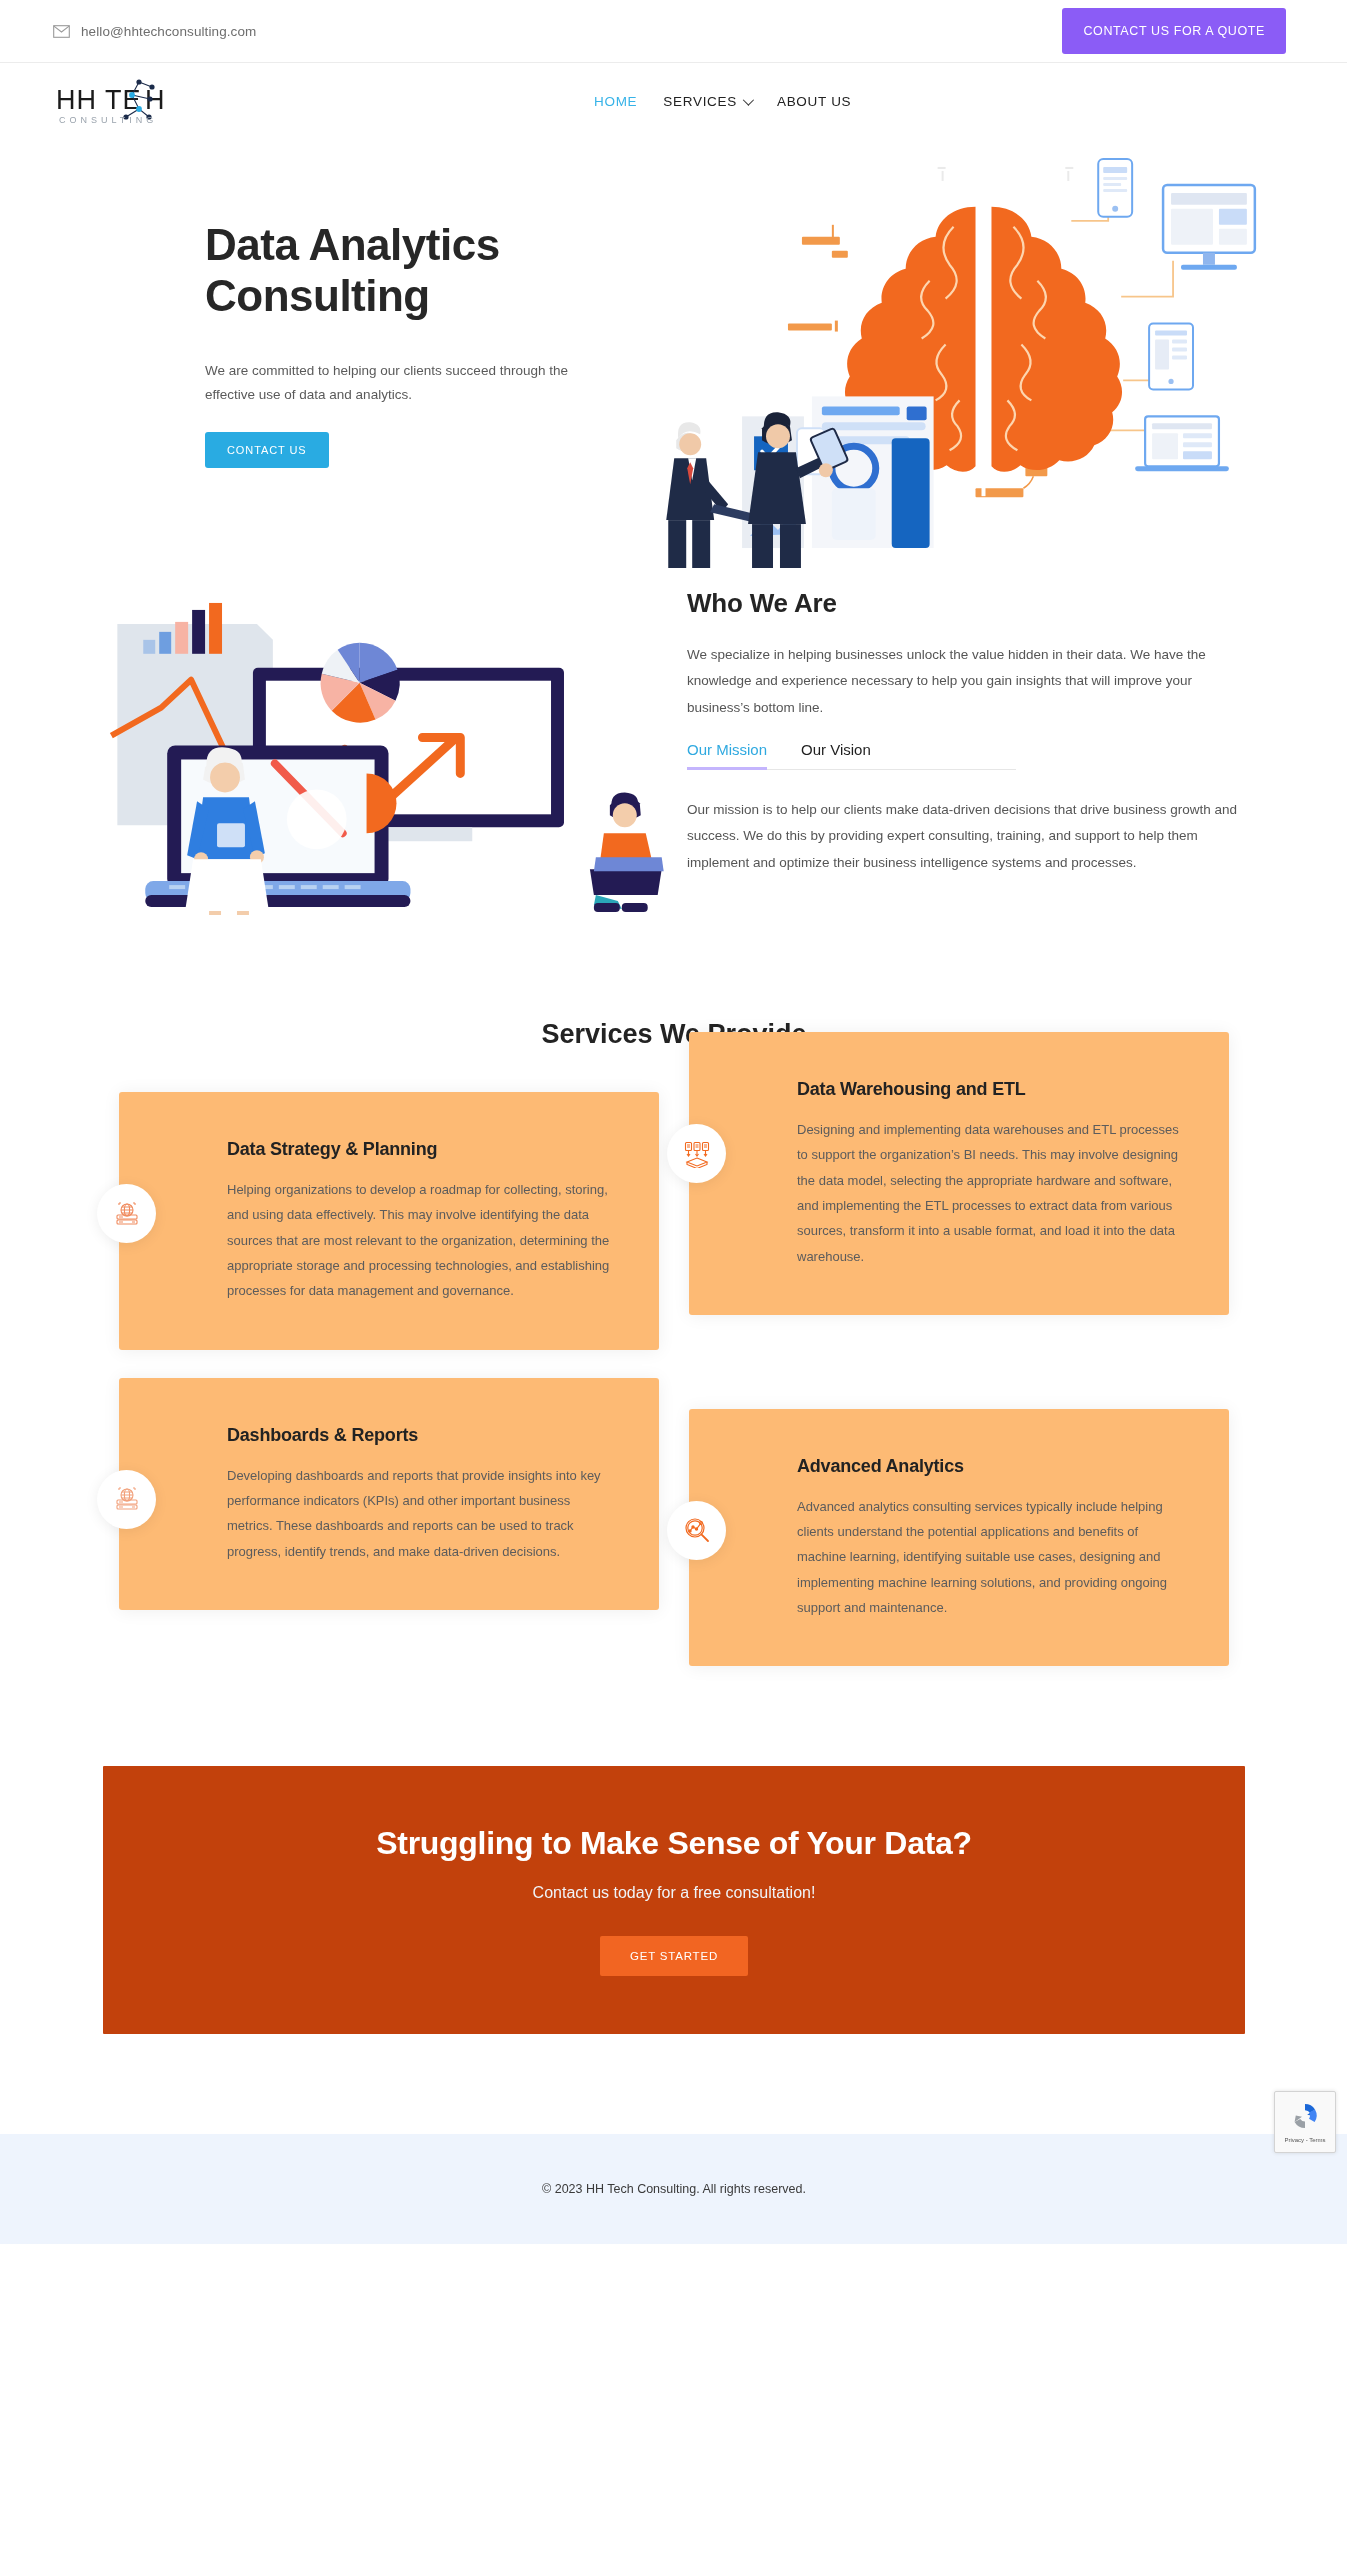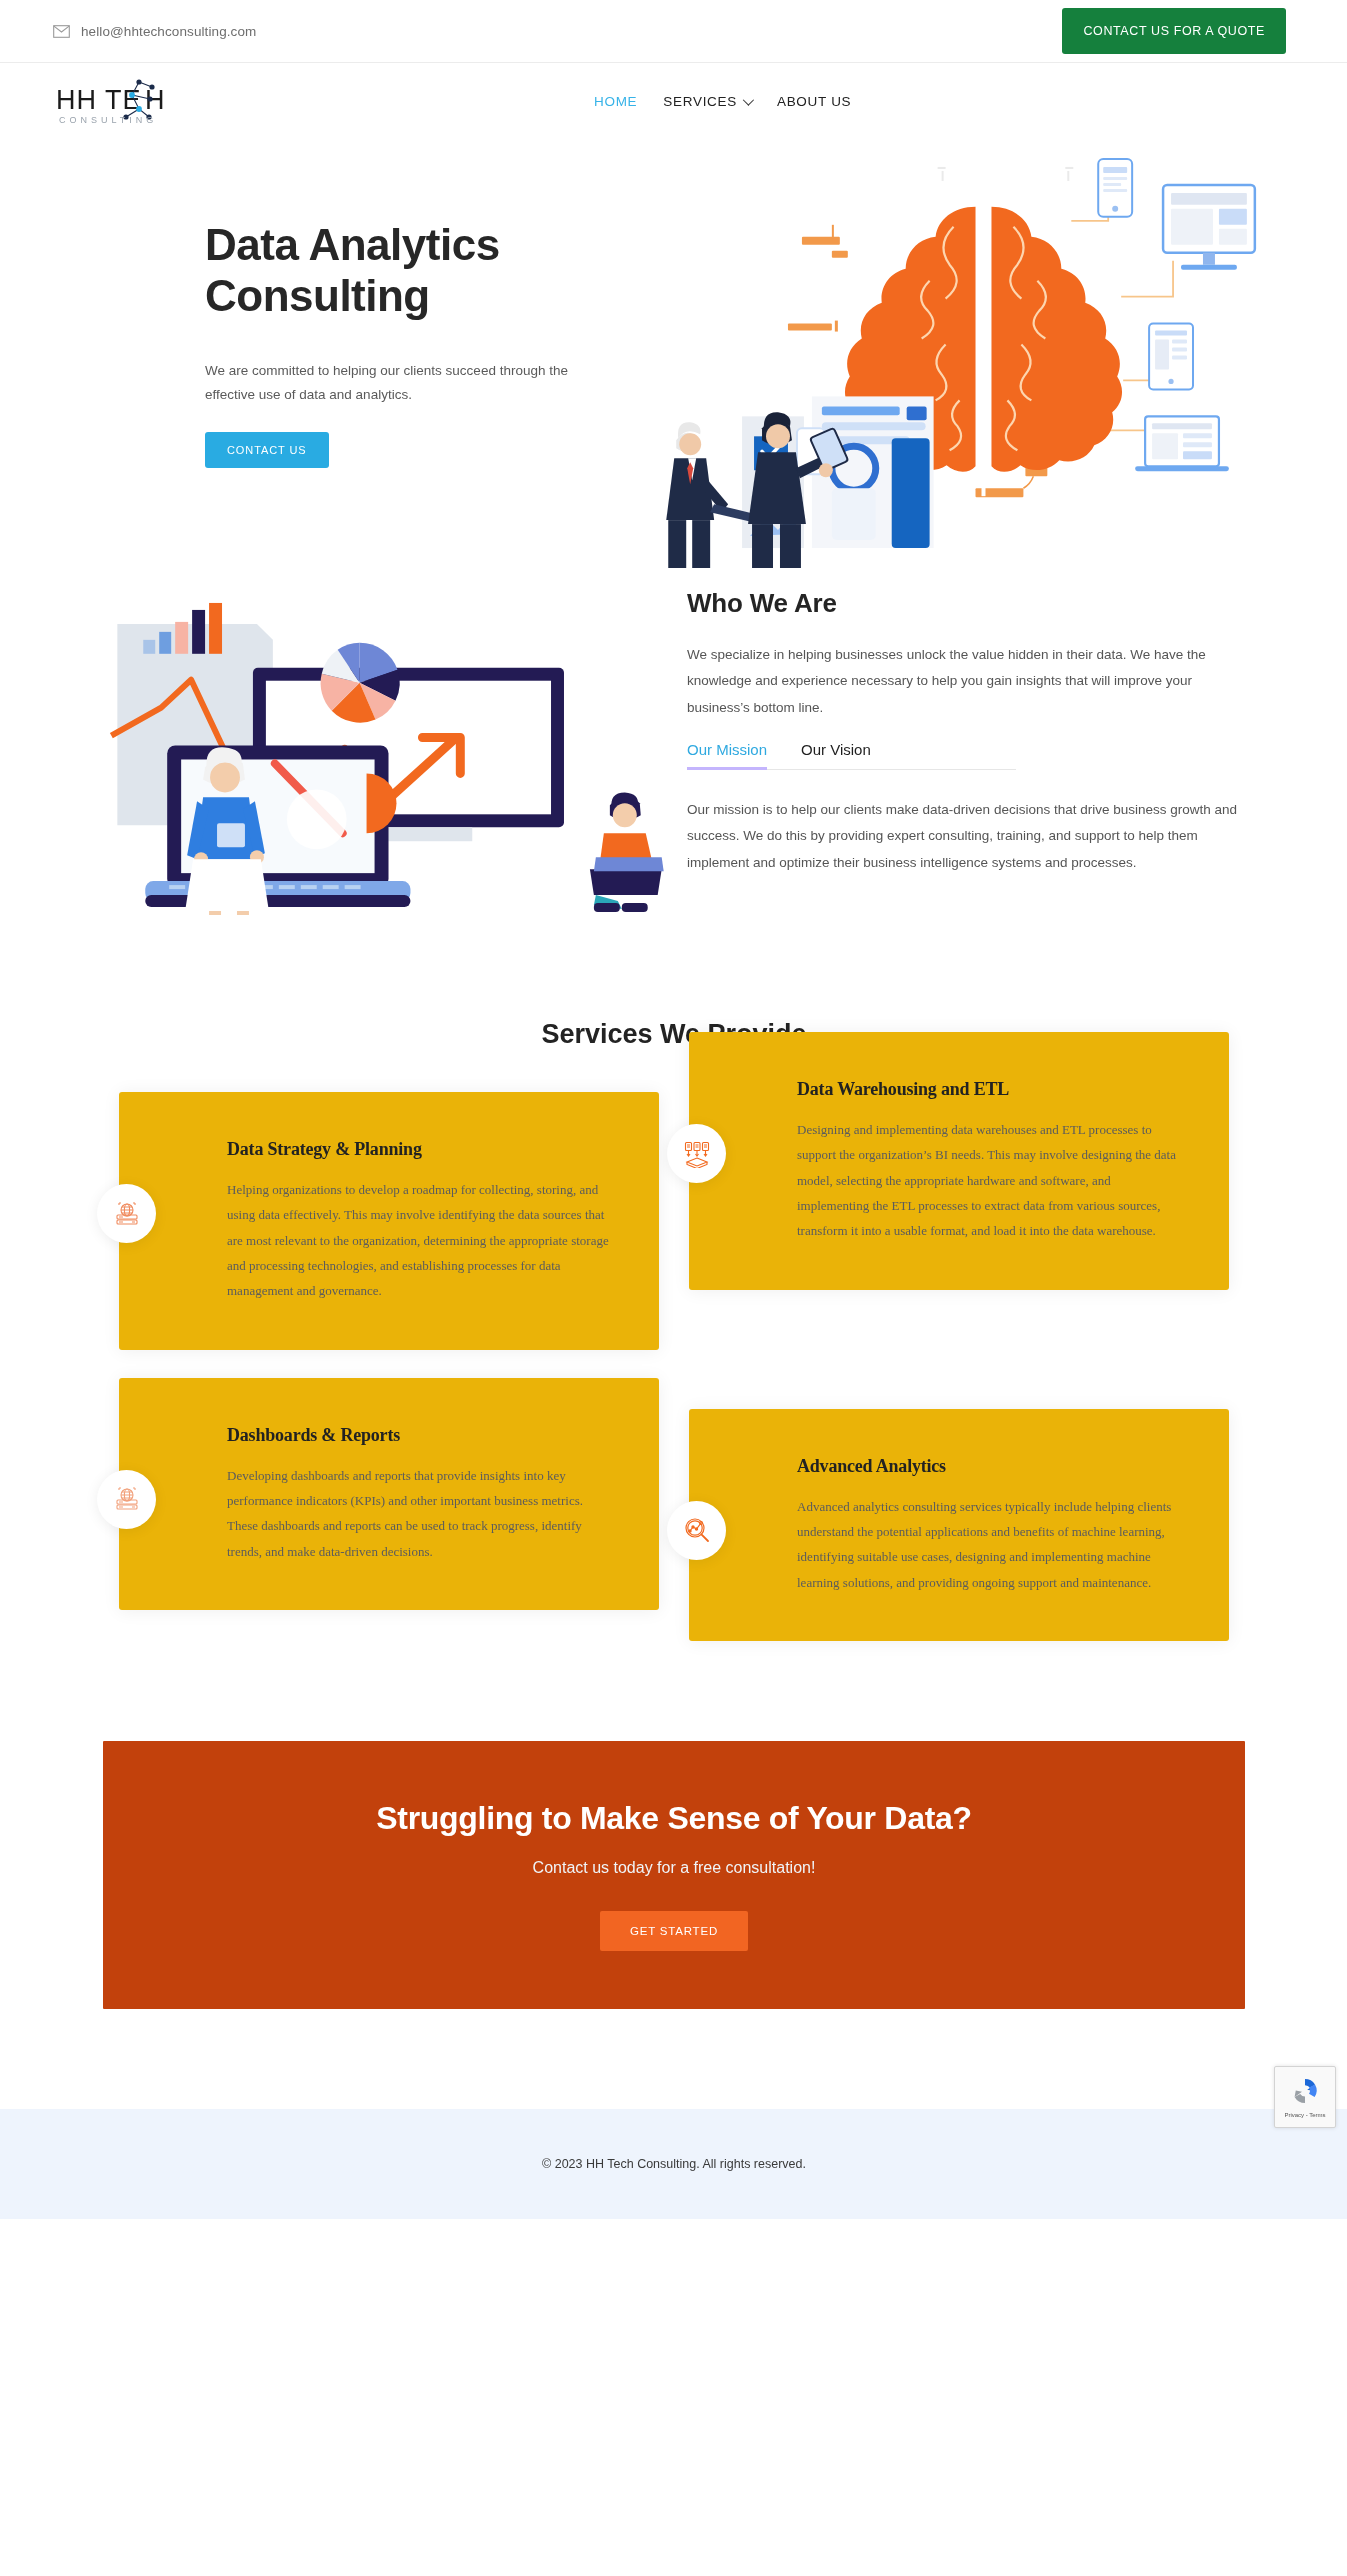"CONTACT US FOR A QUOTE" .quote-btn { background: #15803d -> #8b5cf6 }
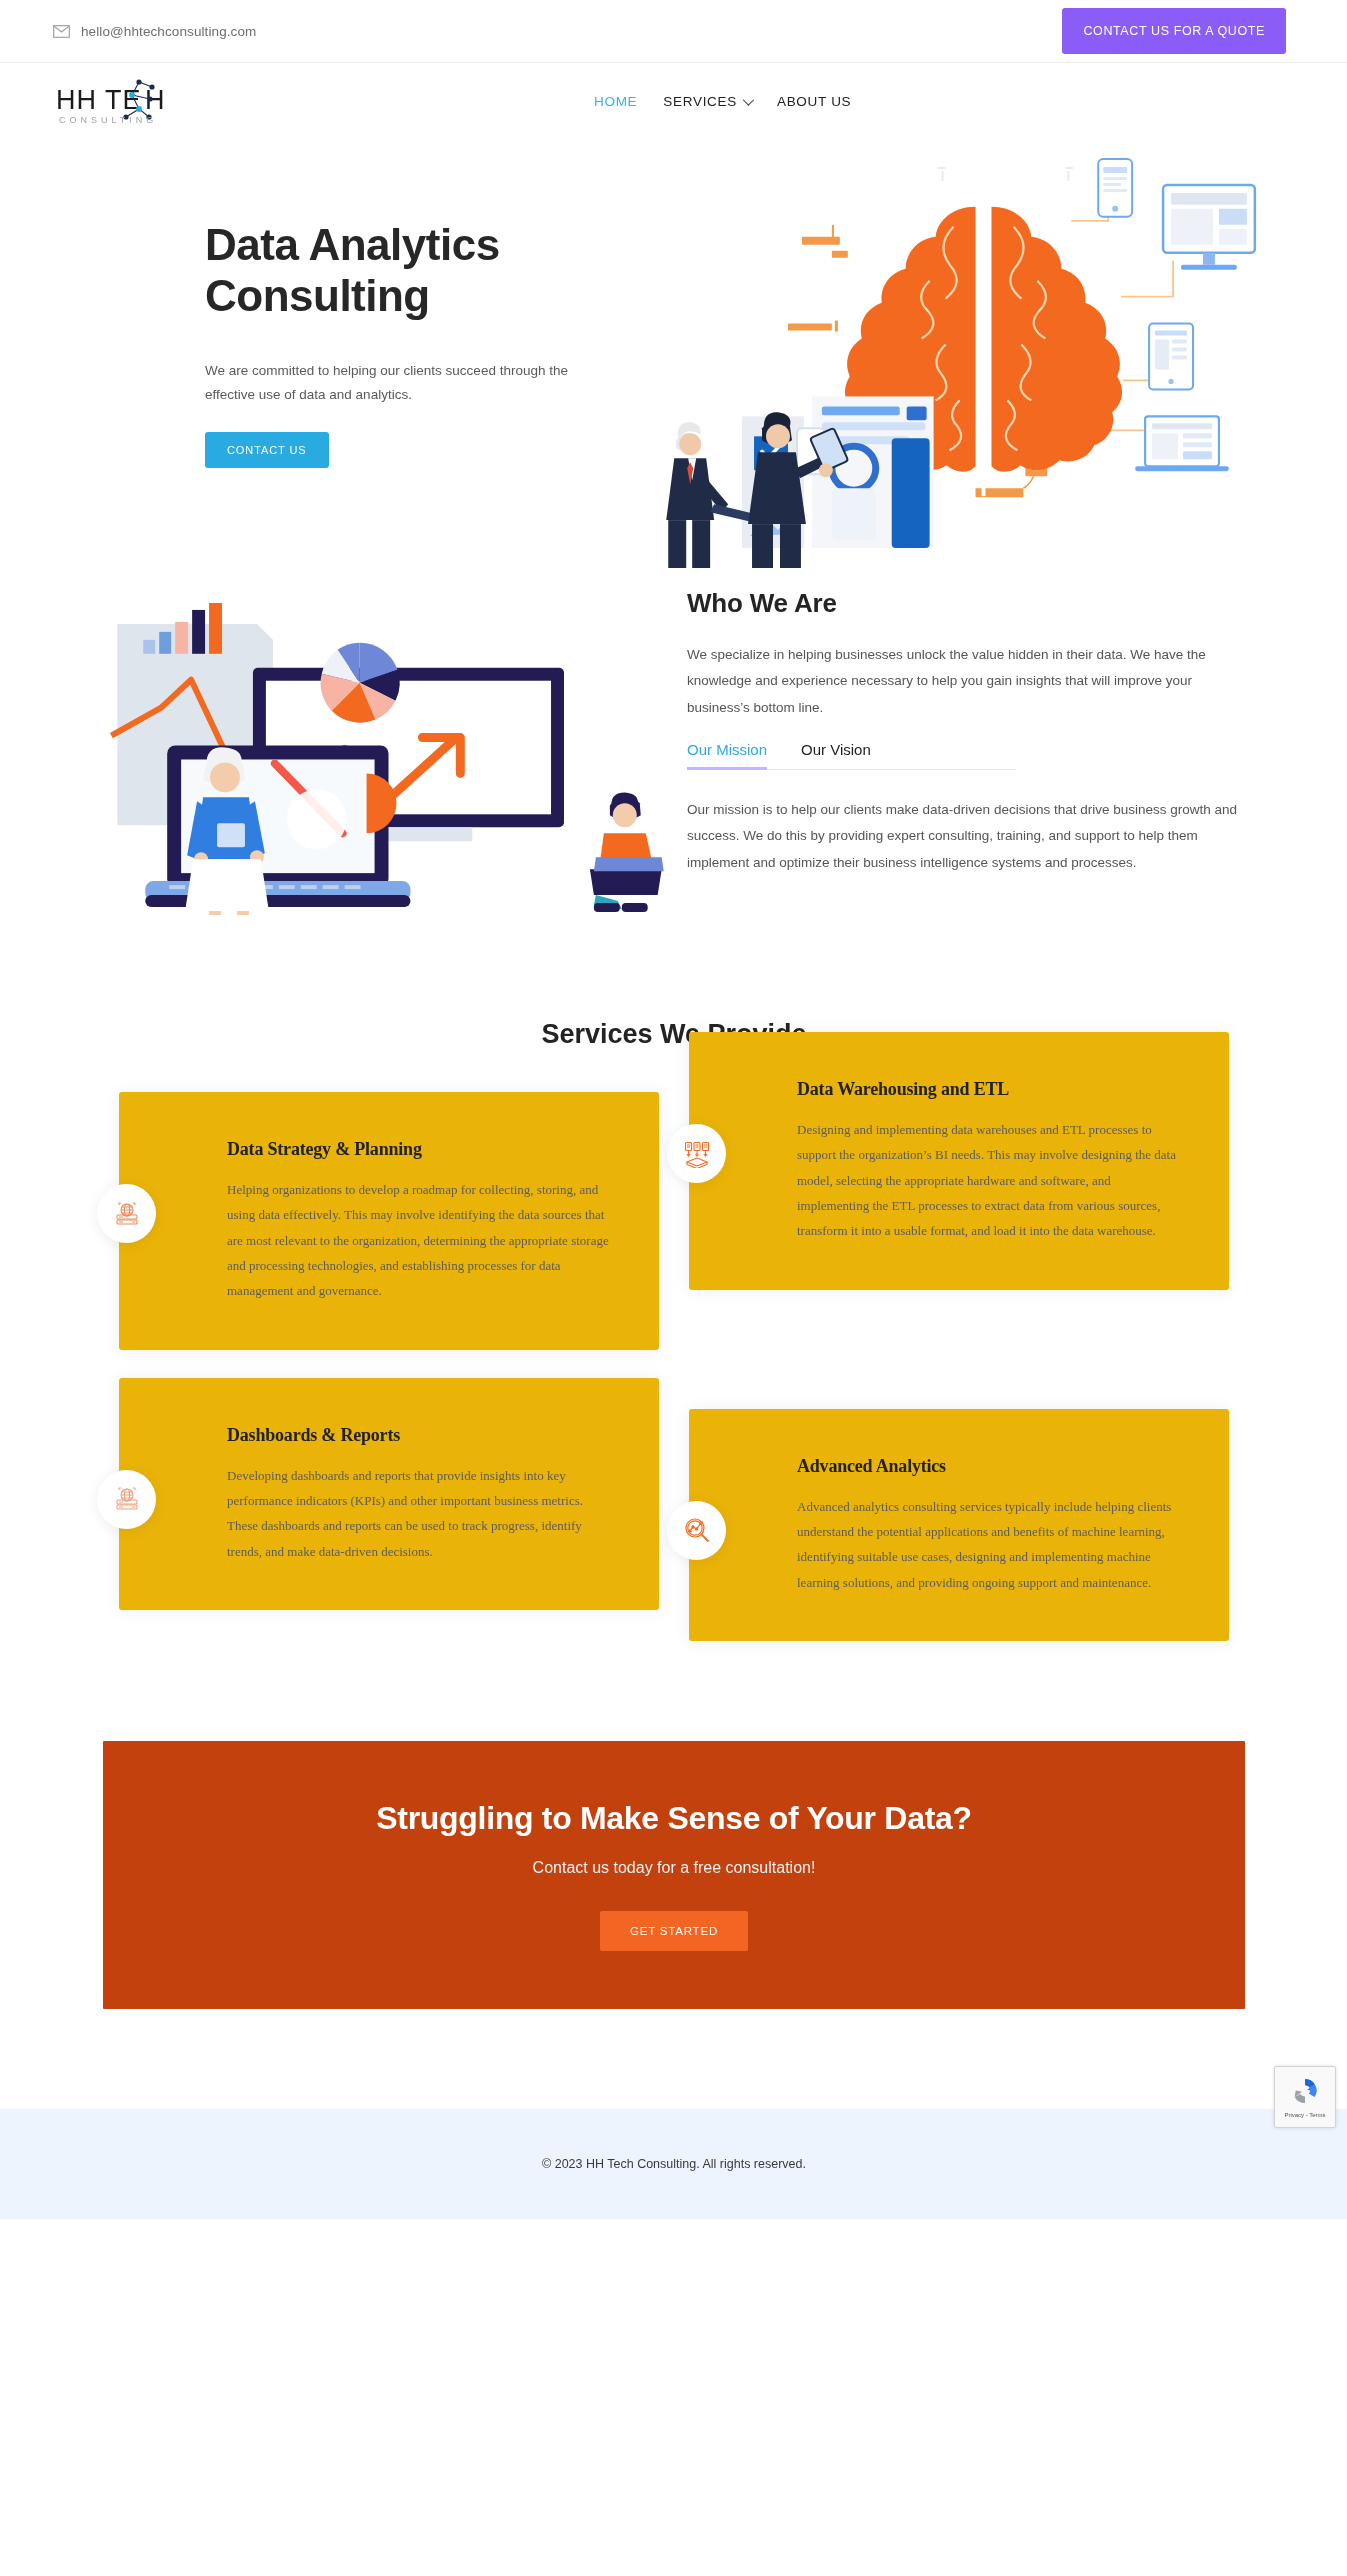"Data Warehousing and ETL" .card { background: #eab308 -> #fdba74; font-family: Liberation Serif, serif -> none }
